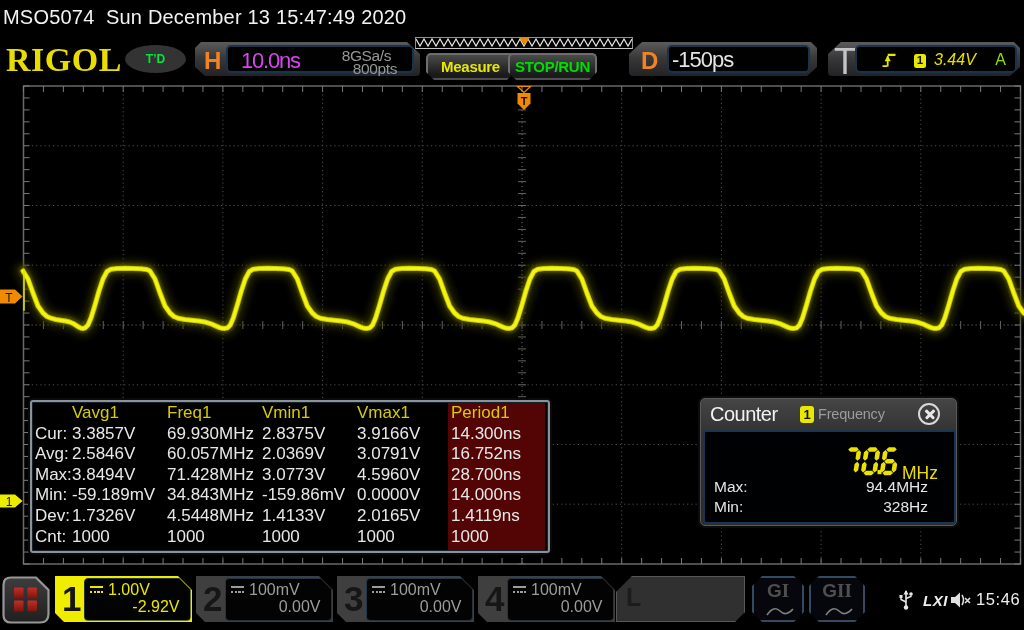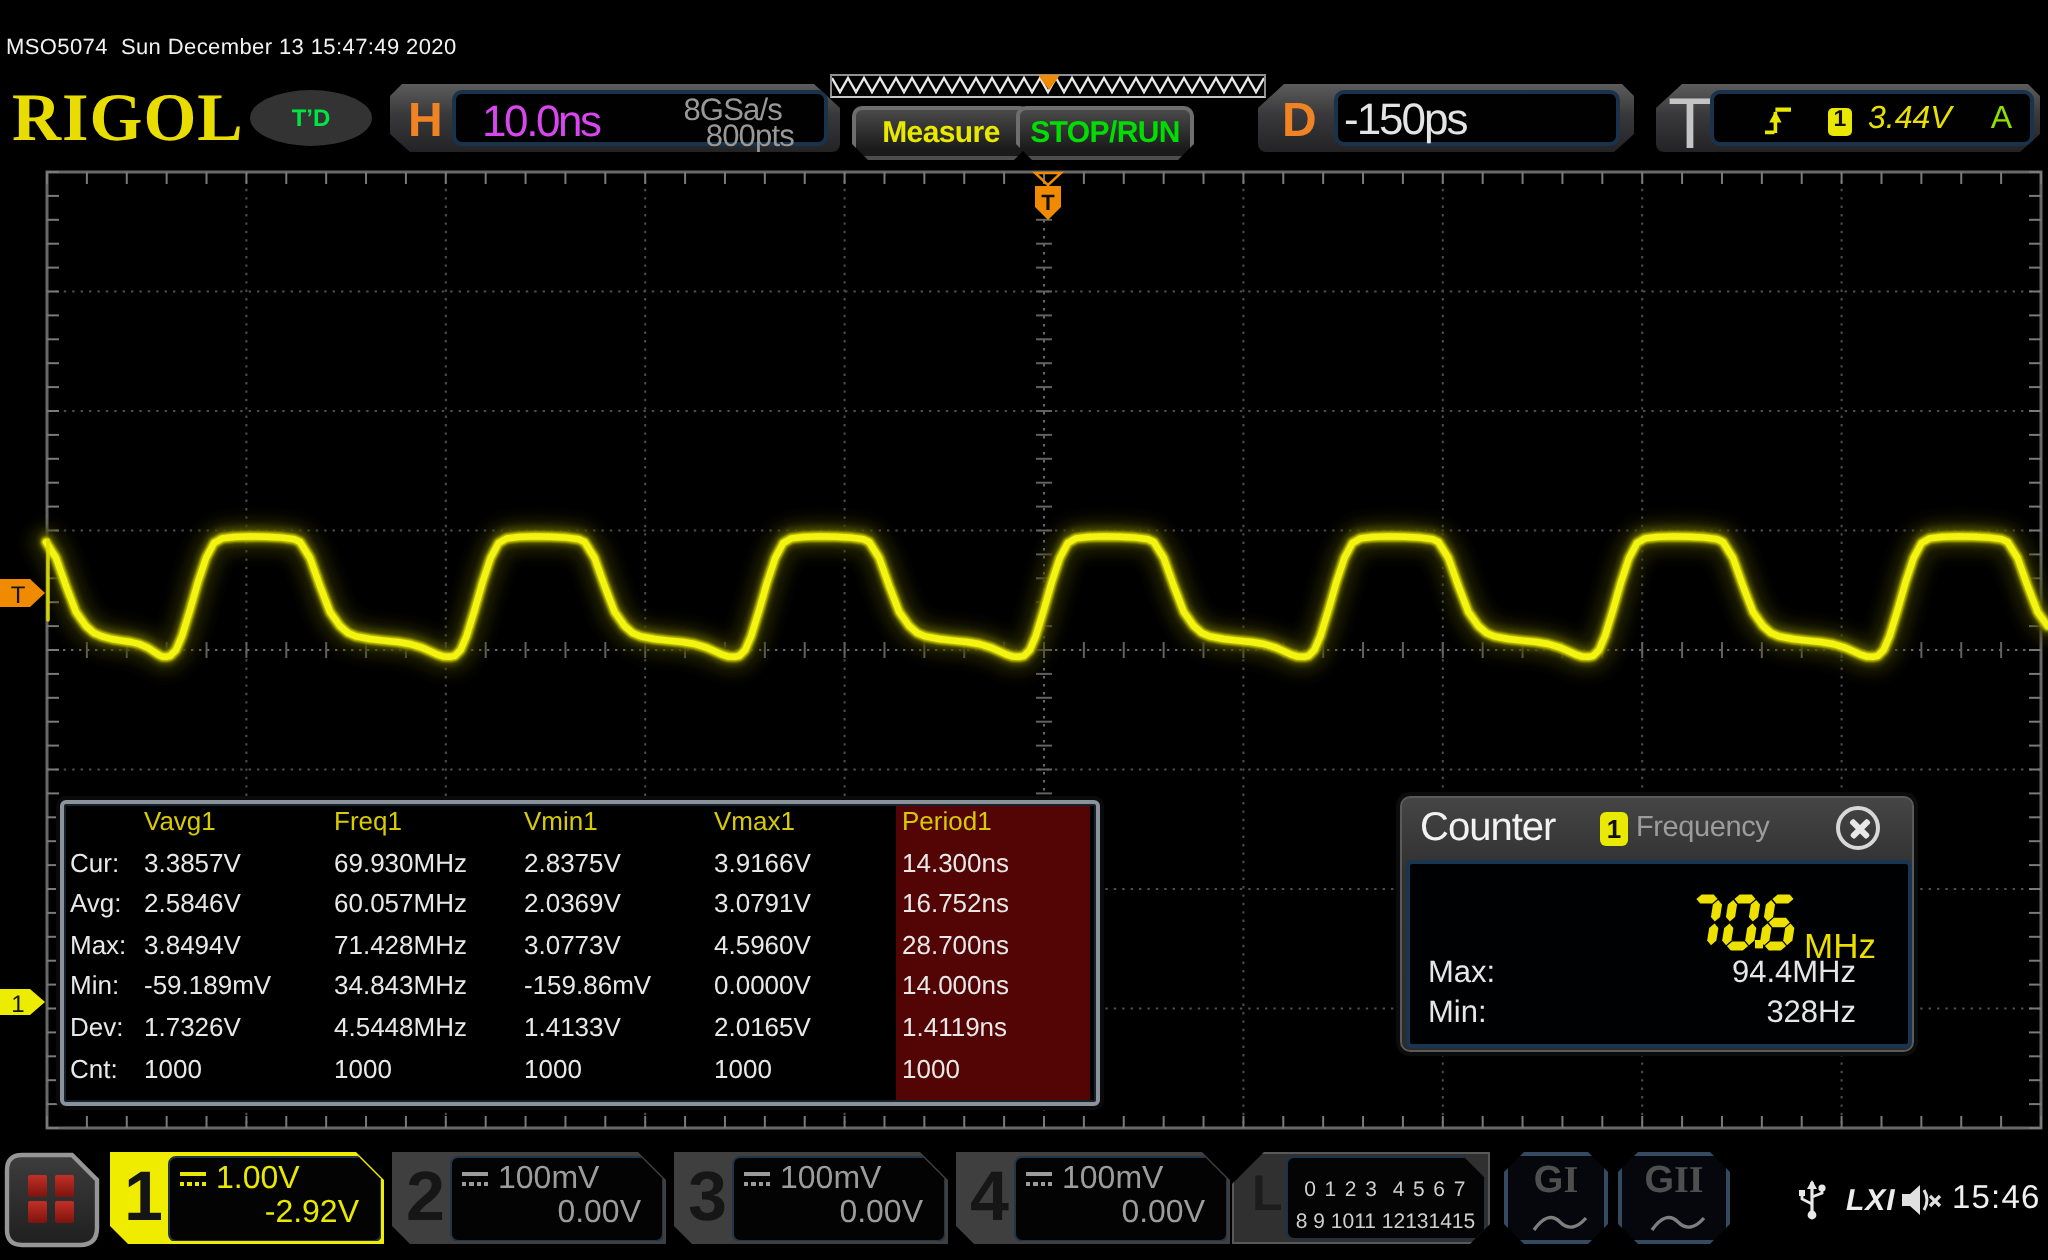"MSO5074 Sun December 13 15:47:49" #toptxt { font-size: 11px -> 20px; top: 18px -> 6px }
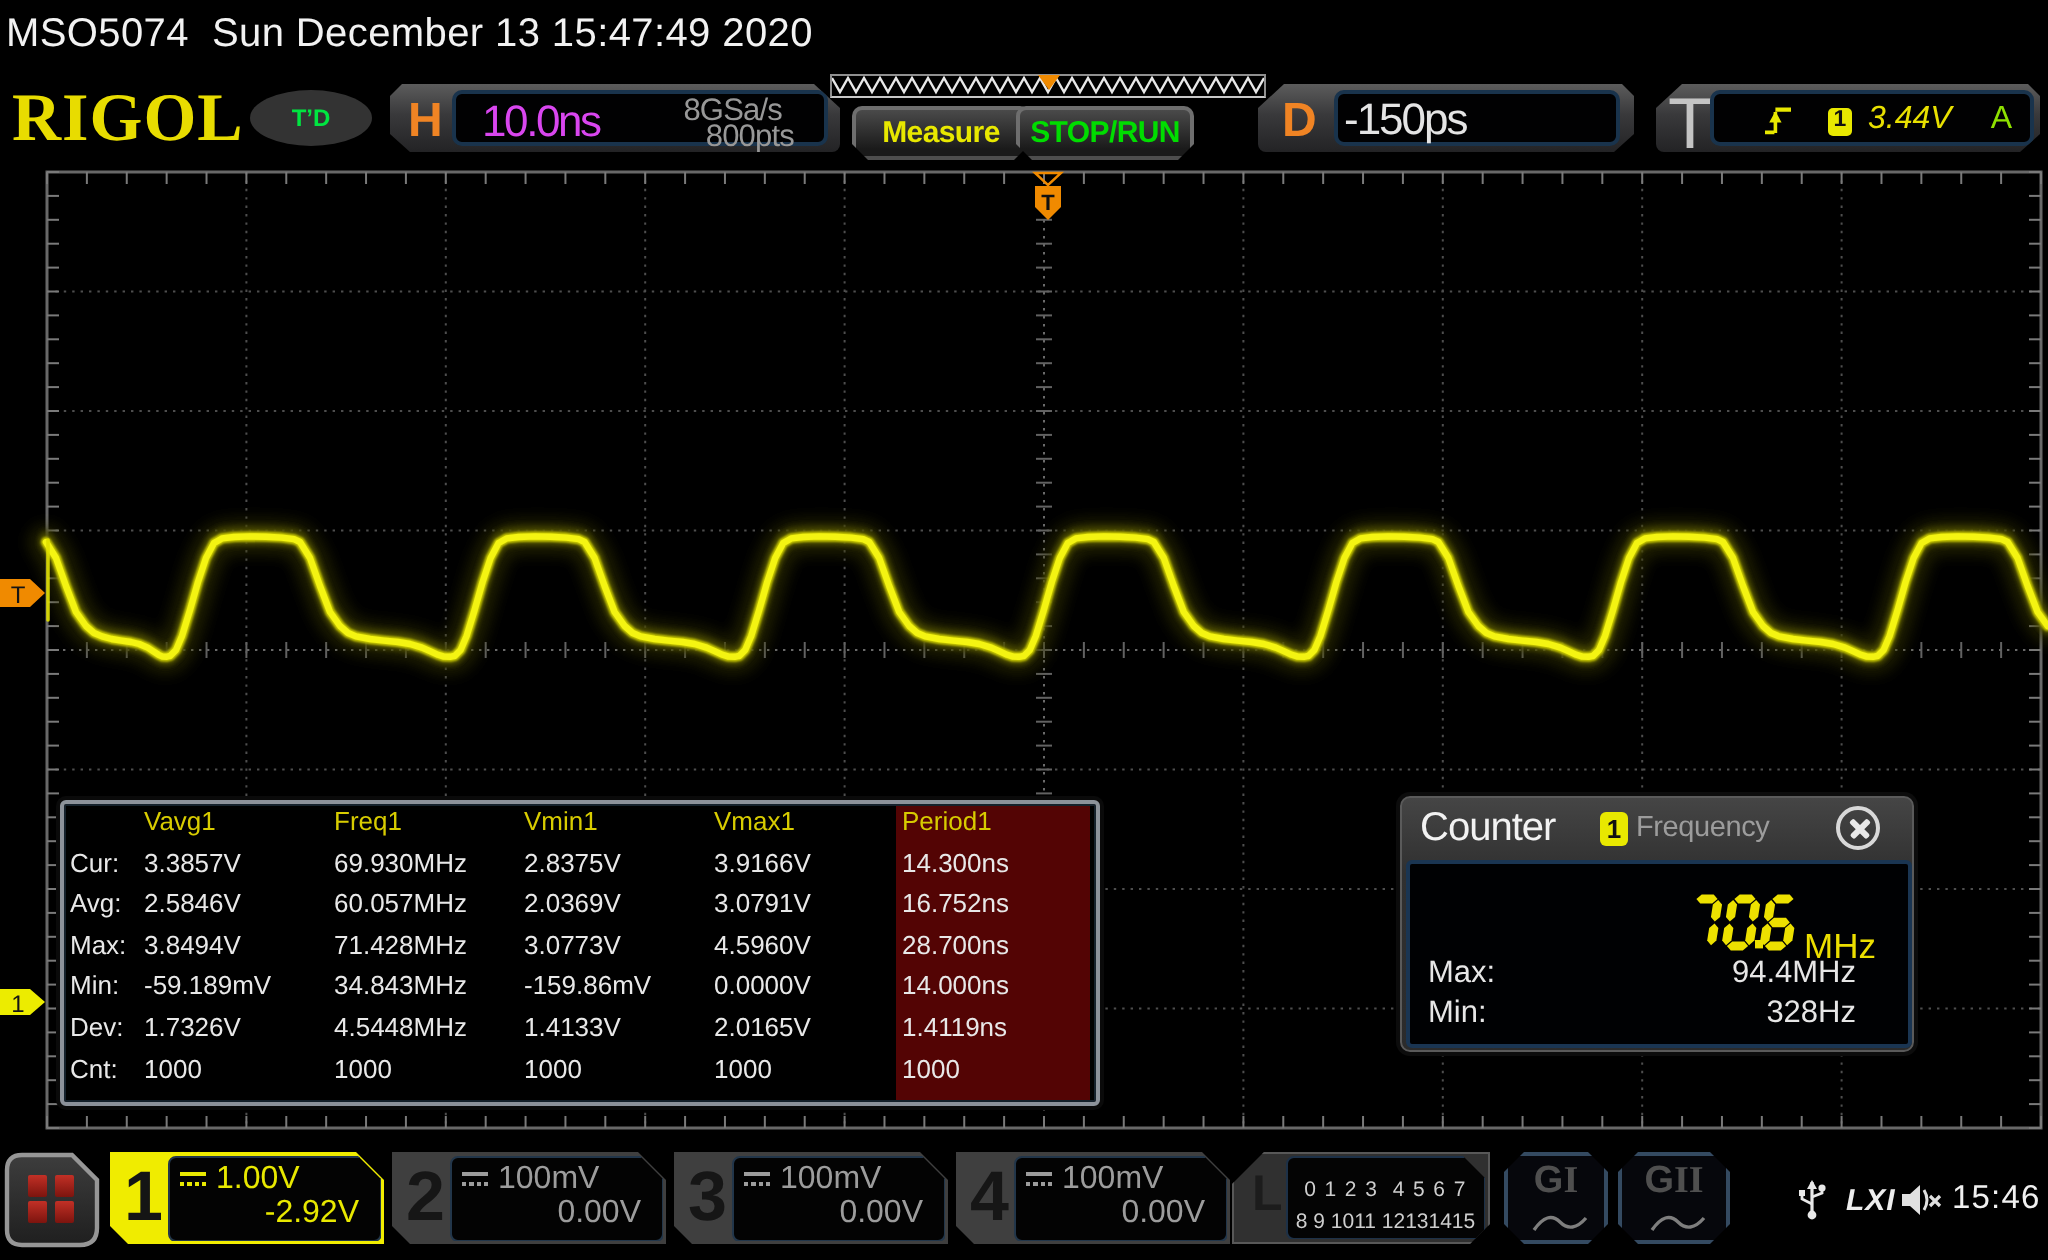"Vavg1" .mrow { font-size: 13px -> 17px }
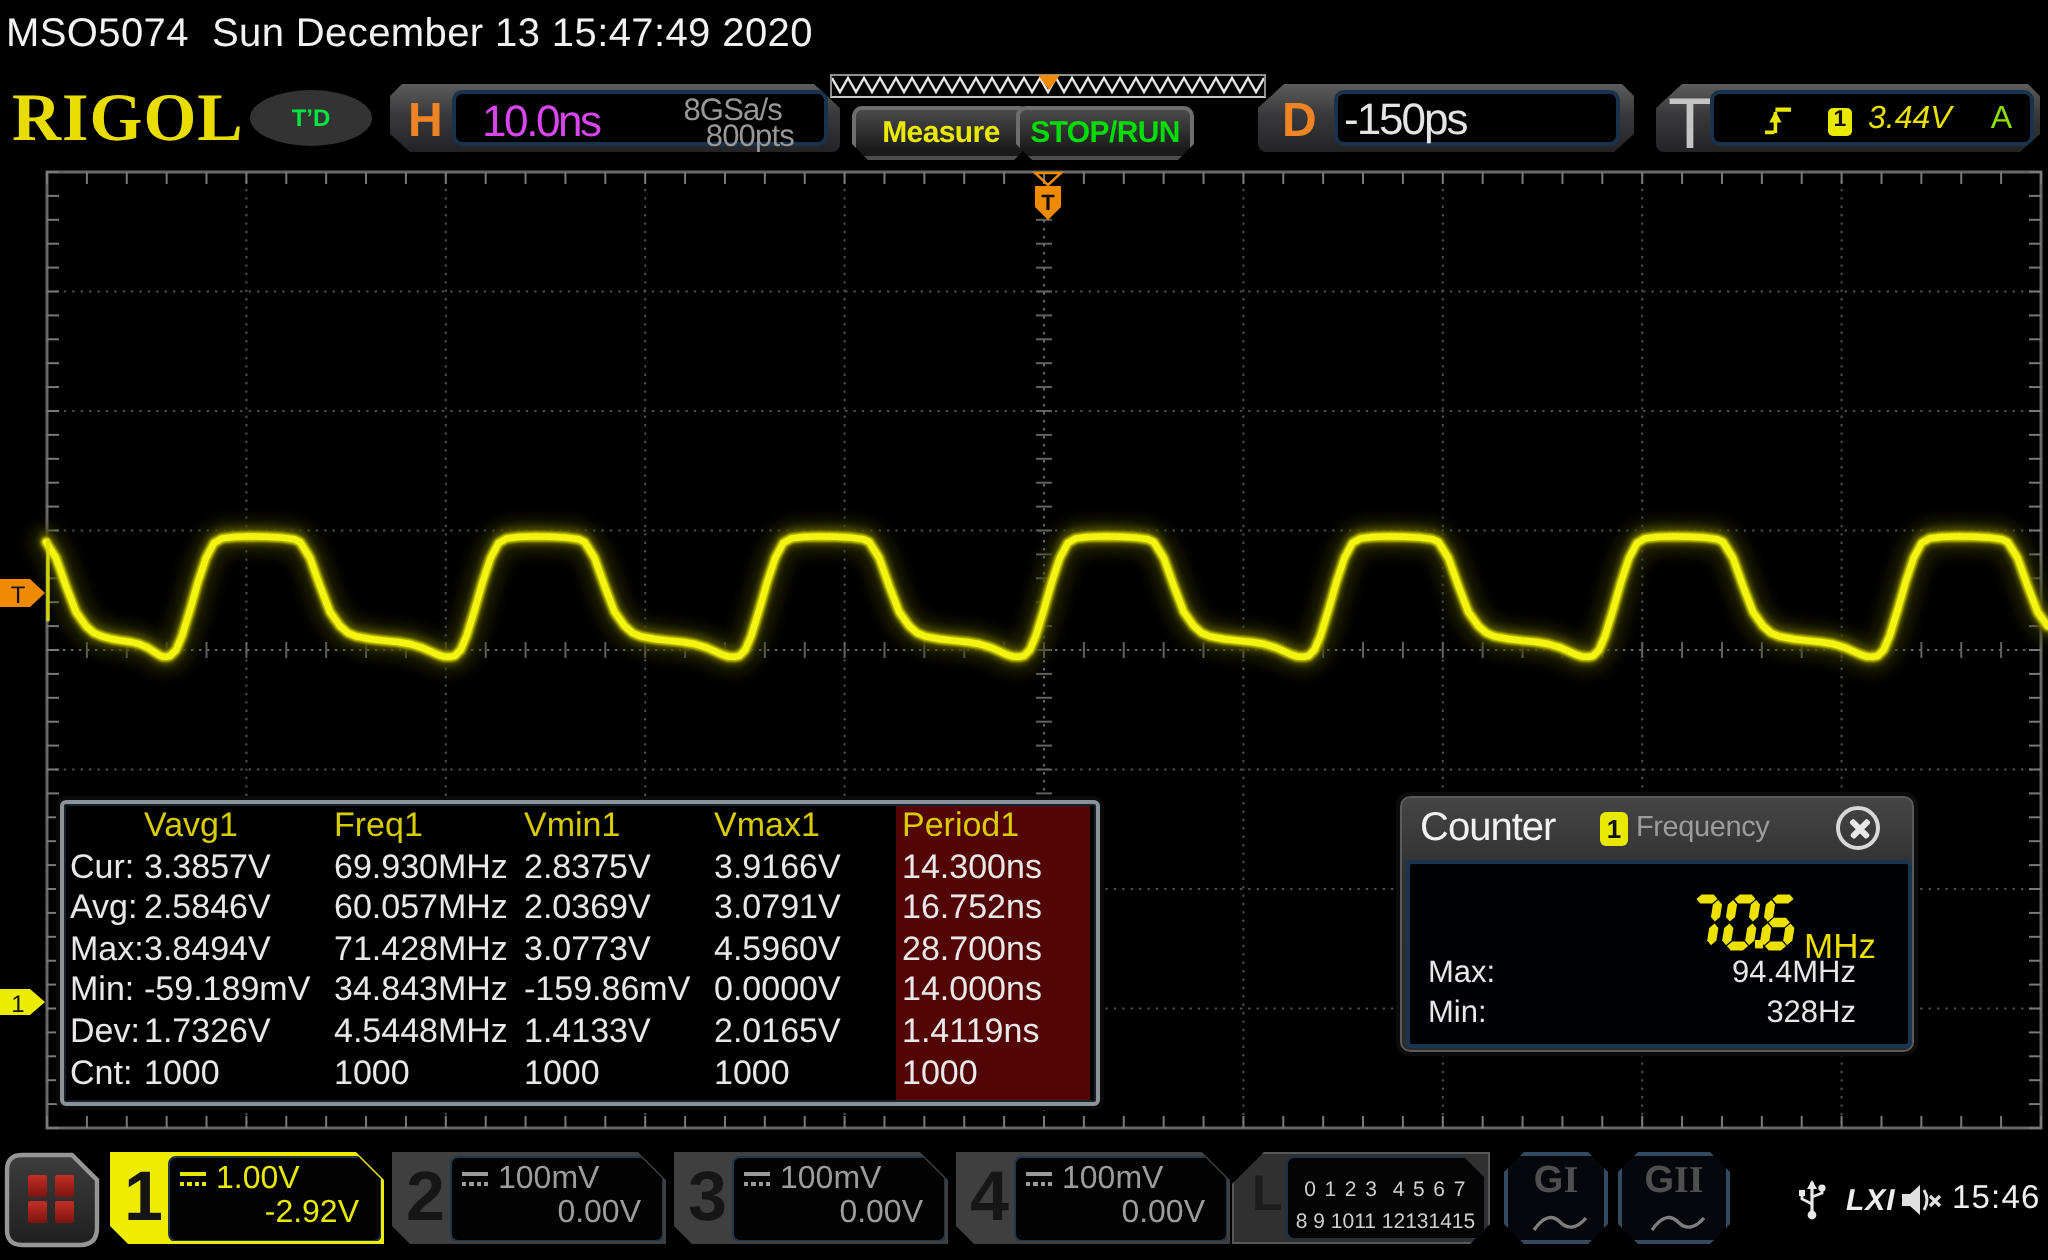"0 1 2 3 4" div { html: <div> <div>0 1 2 3&nbsp; 4 5 6 7</div> <div>8 9 1011 12131415</div> </div> -> none }
